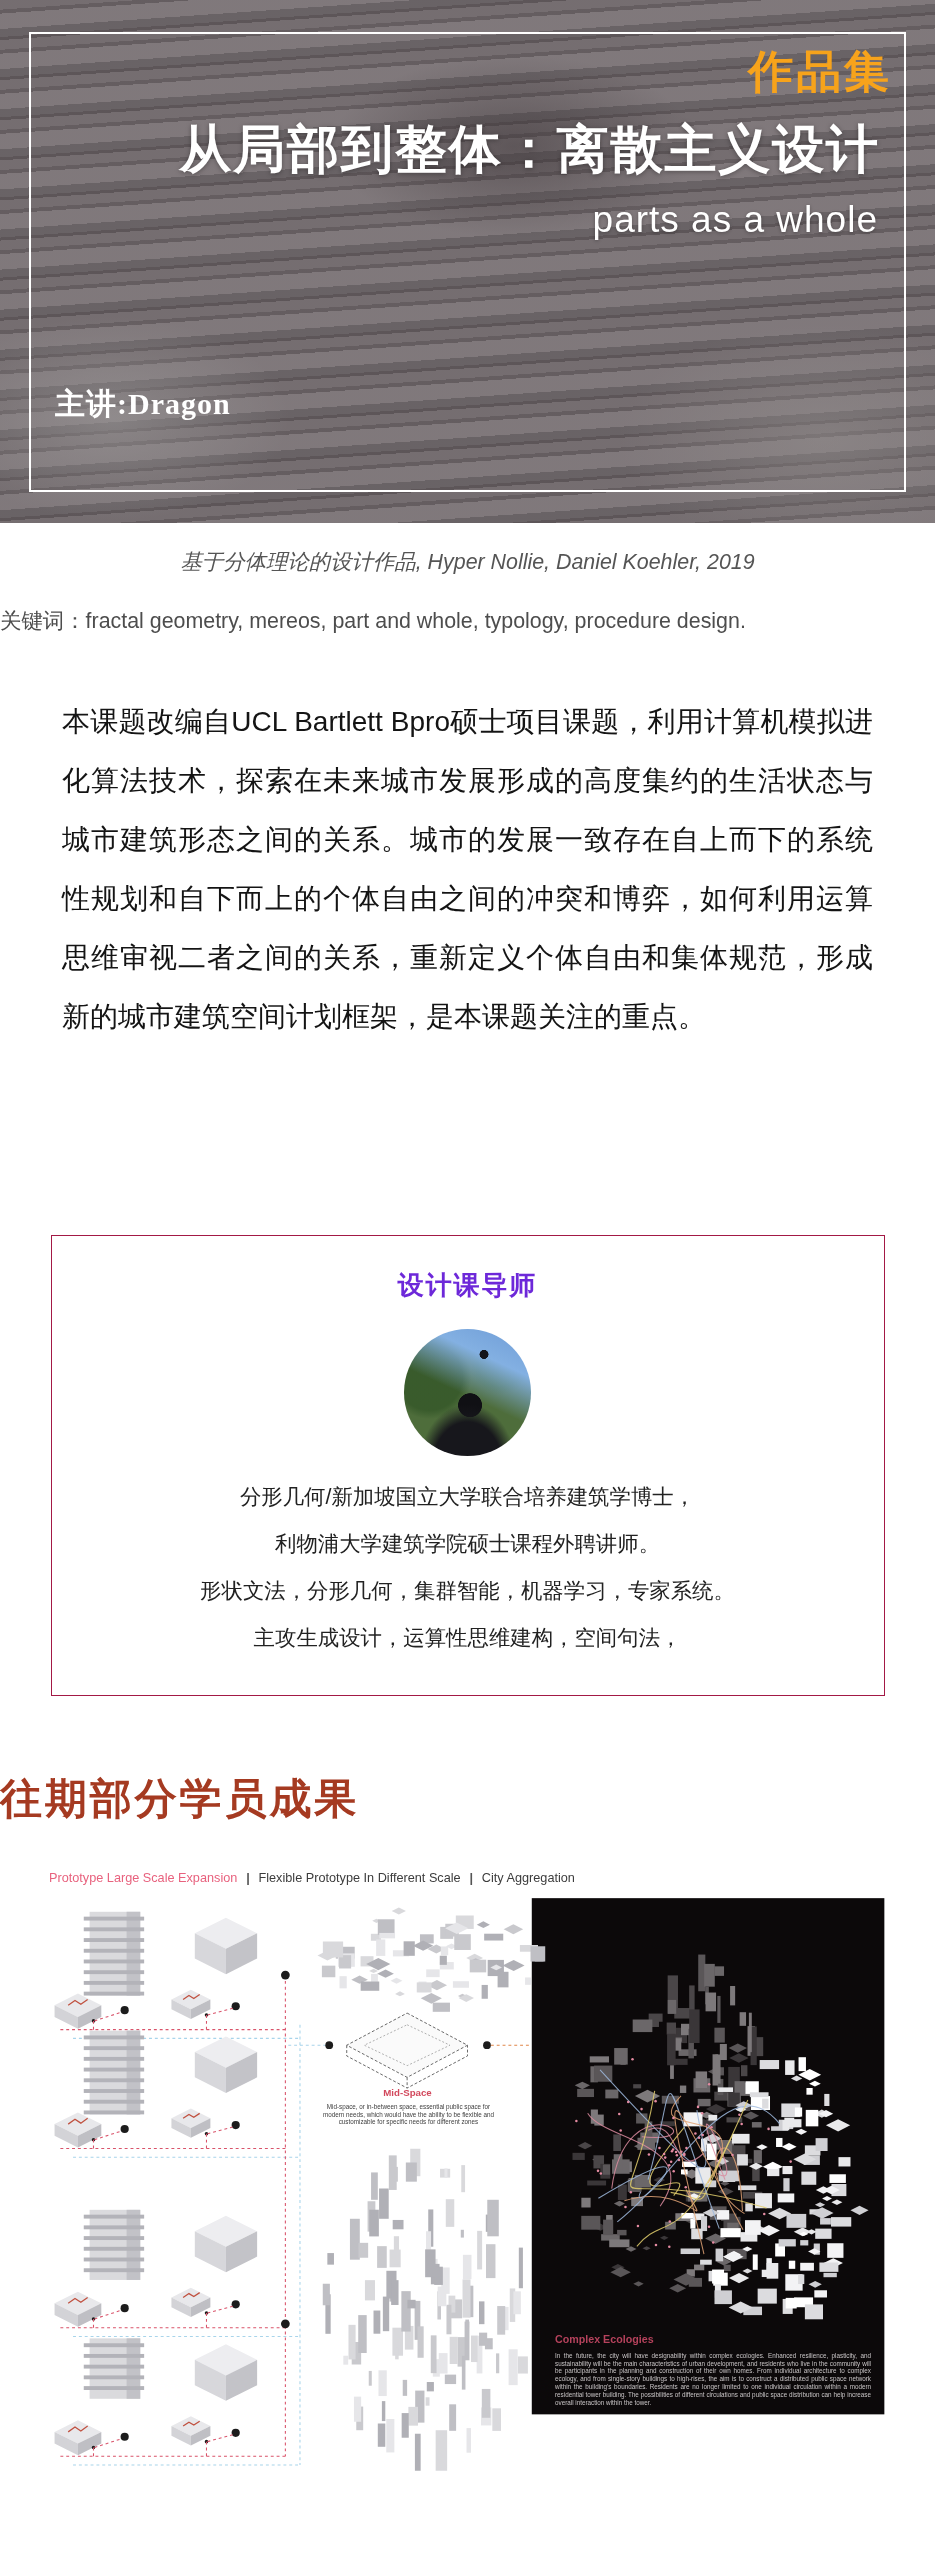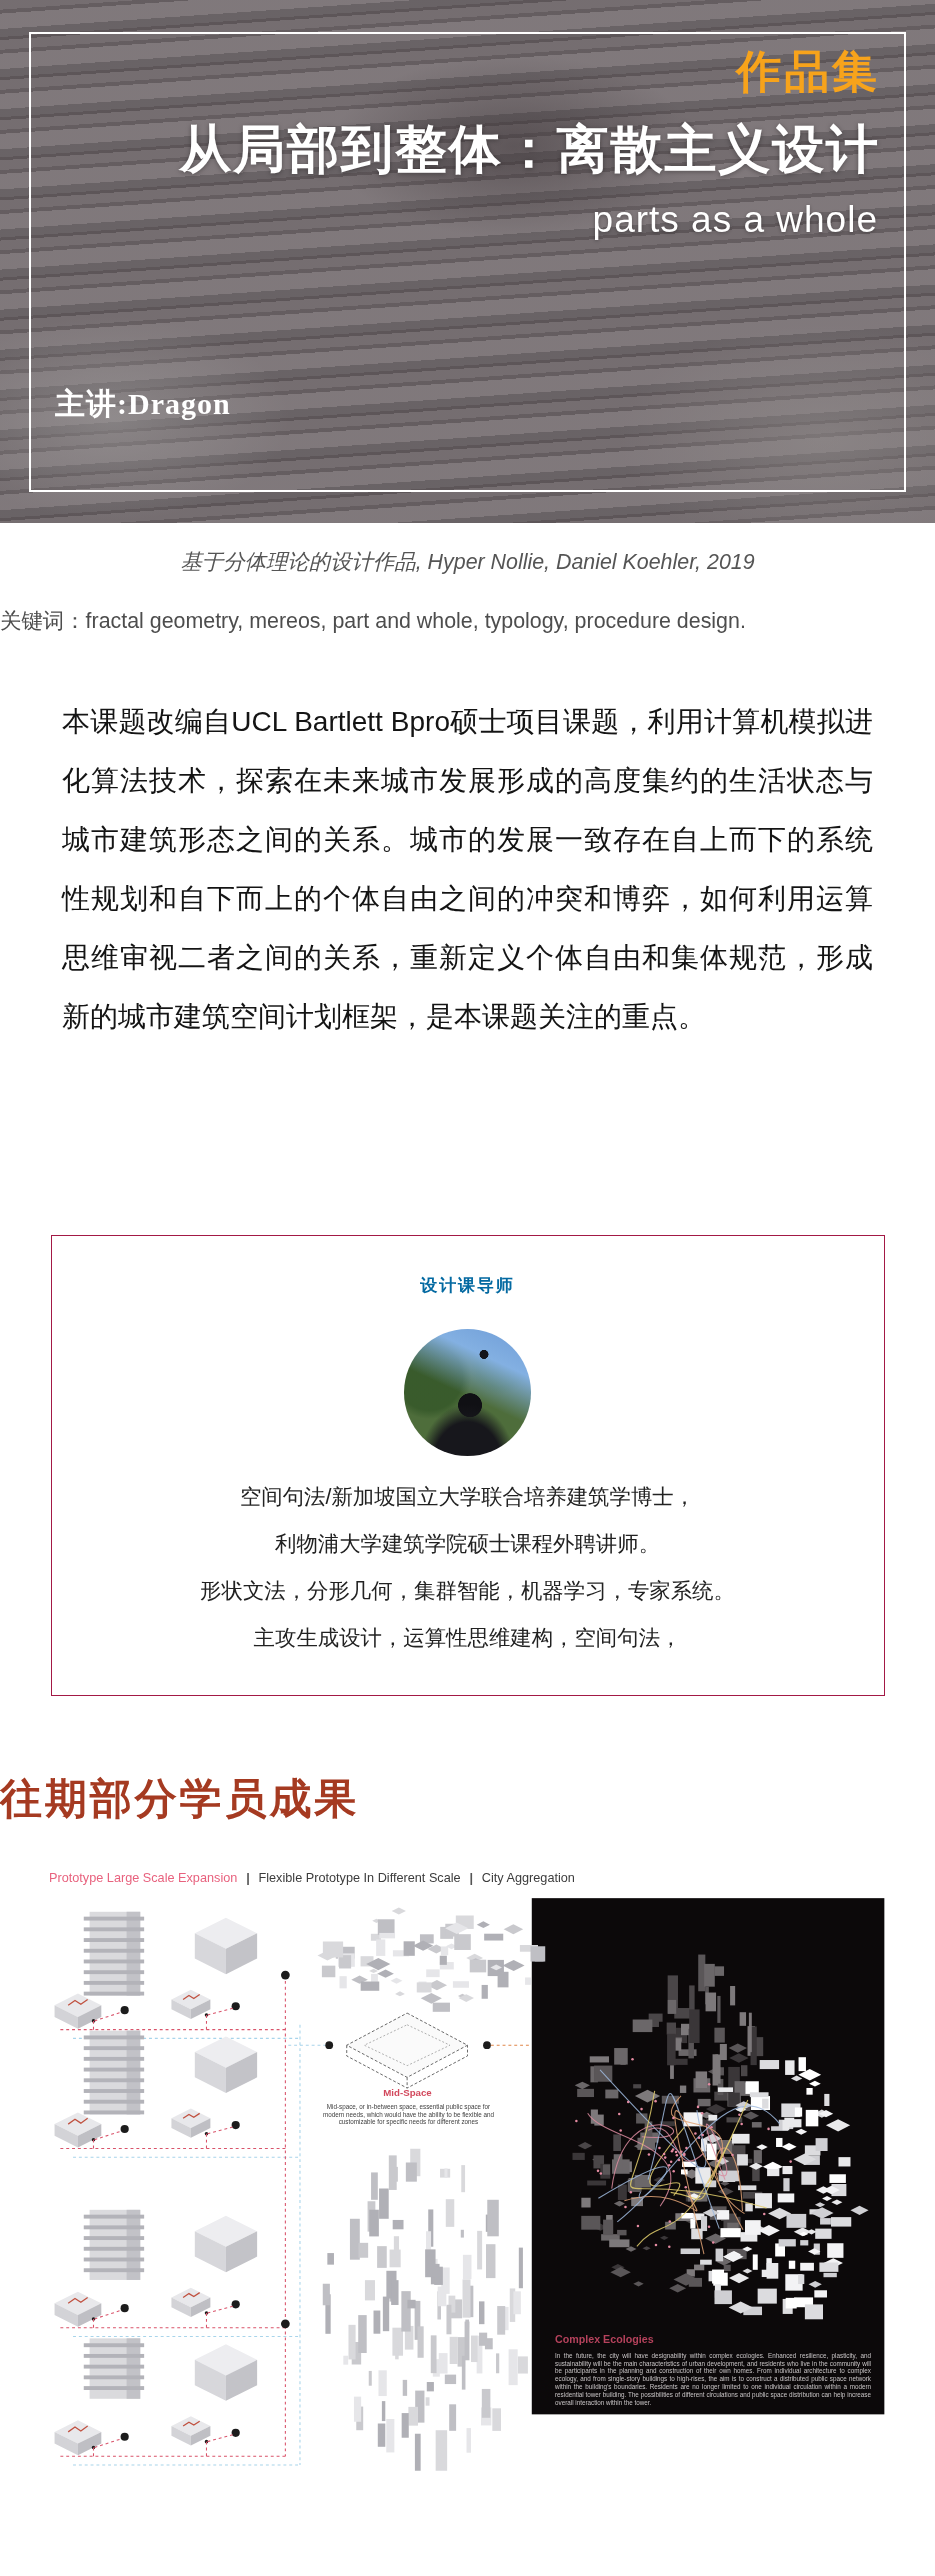"作品集" .badge { right: 55px -> 43px }
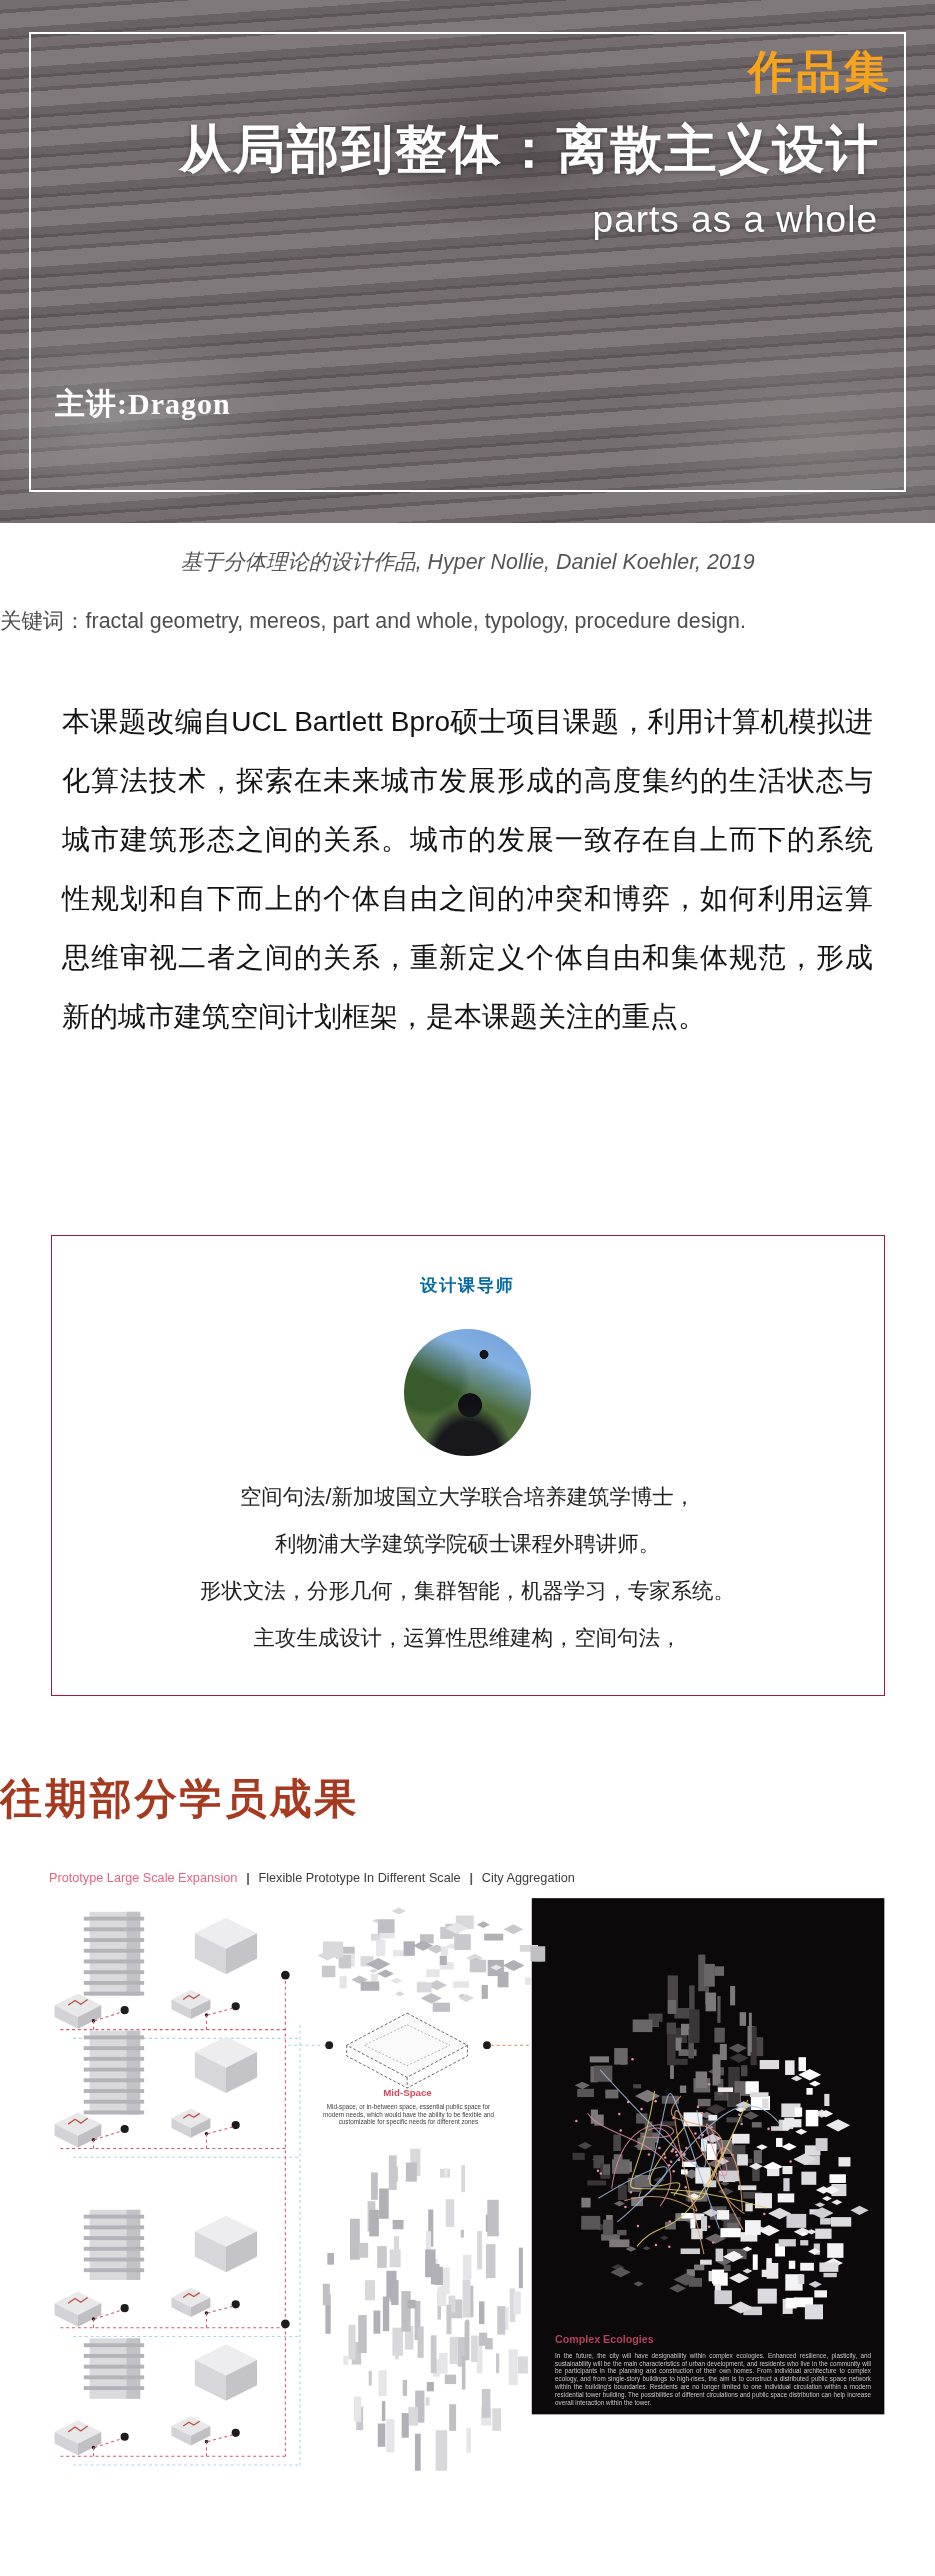"设计课导师" .mentor-heading { color: #0369a1 -> #6d28d9; font-size: 17px -> 26px }
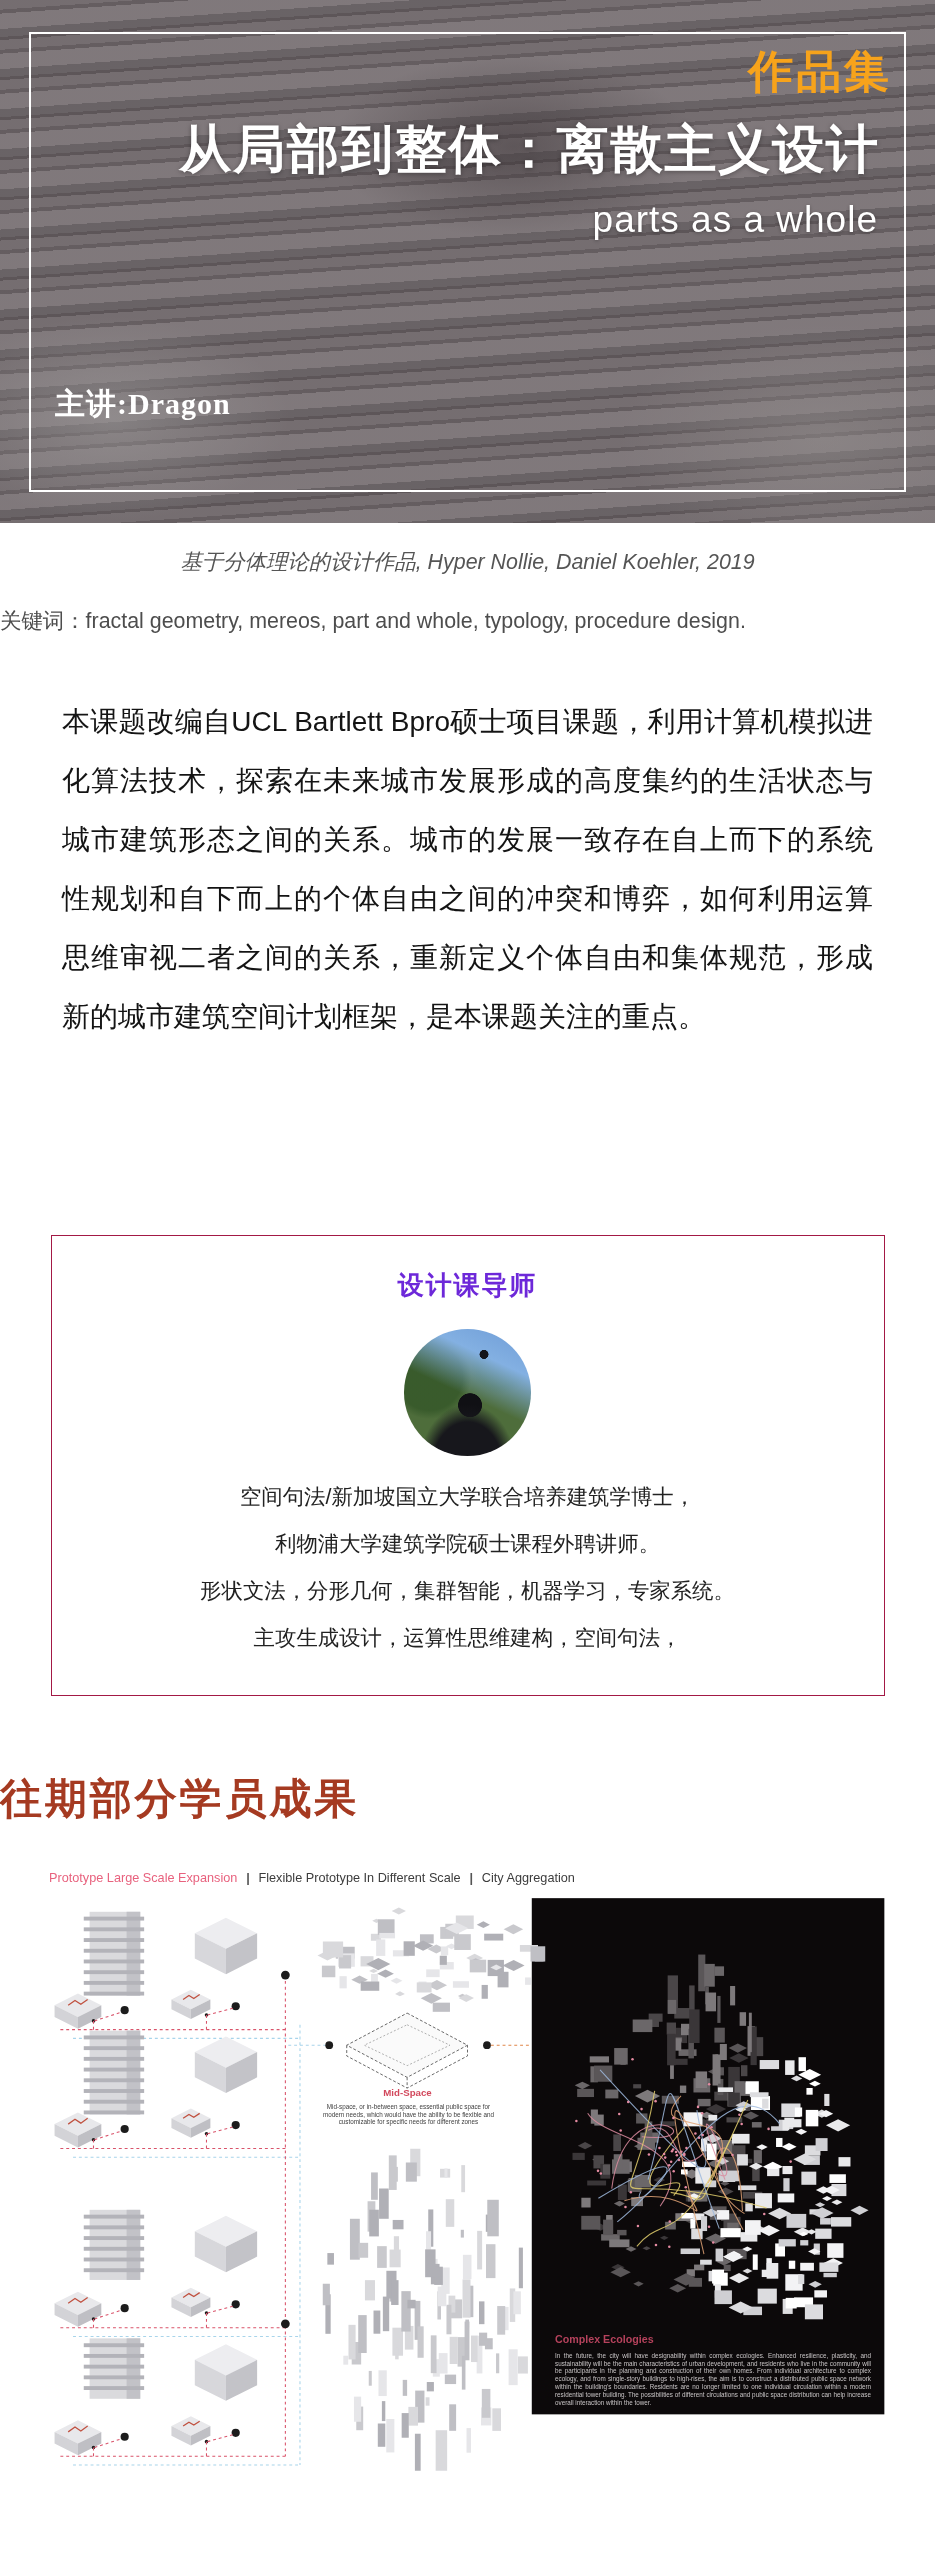"空间句法/新加坡国立大学联合培养建筑学博士，" div { text: 空间句法/ -> 分形几何/ }
